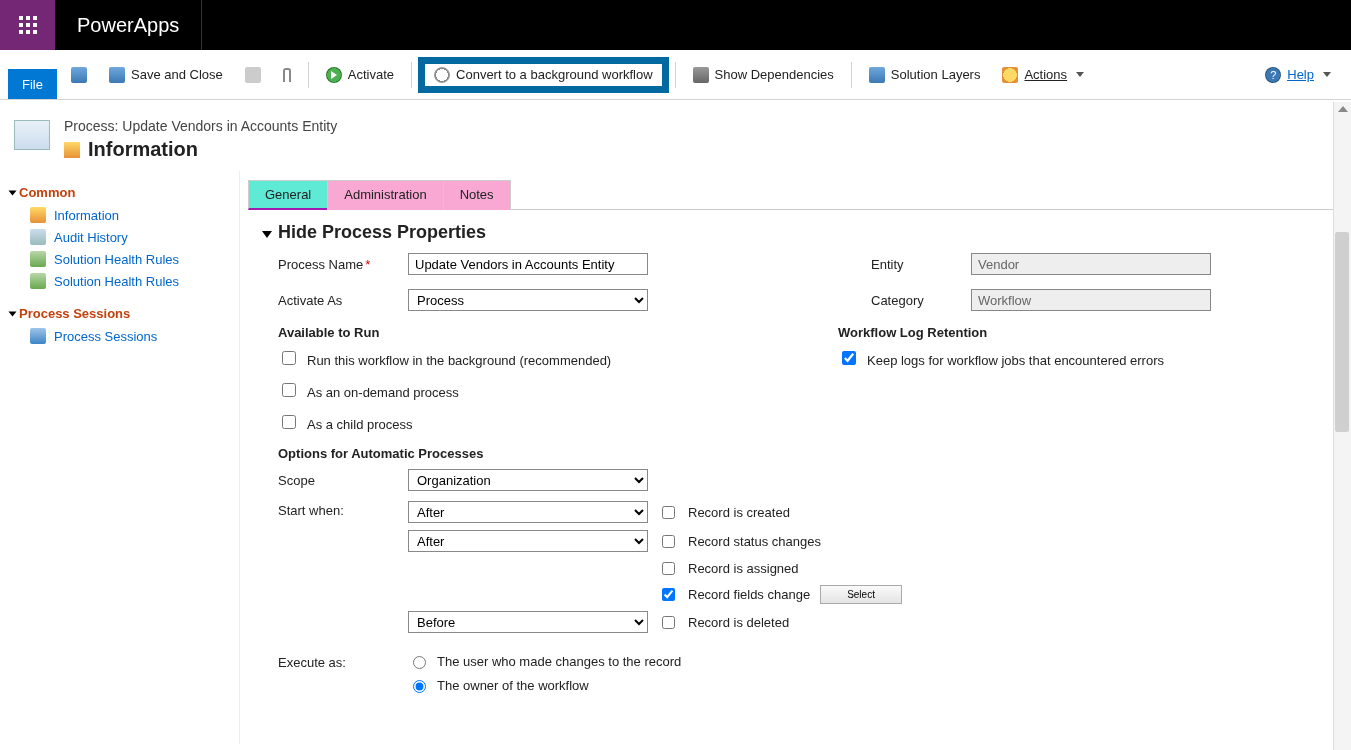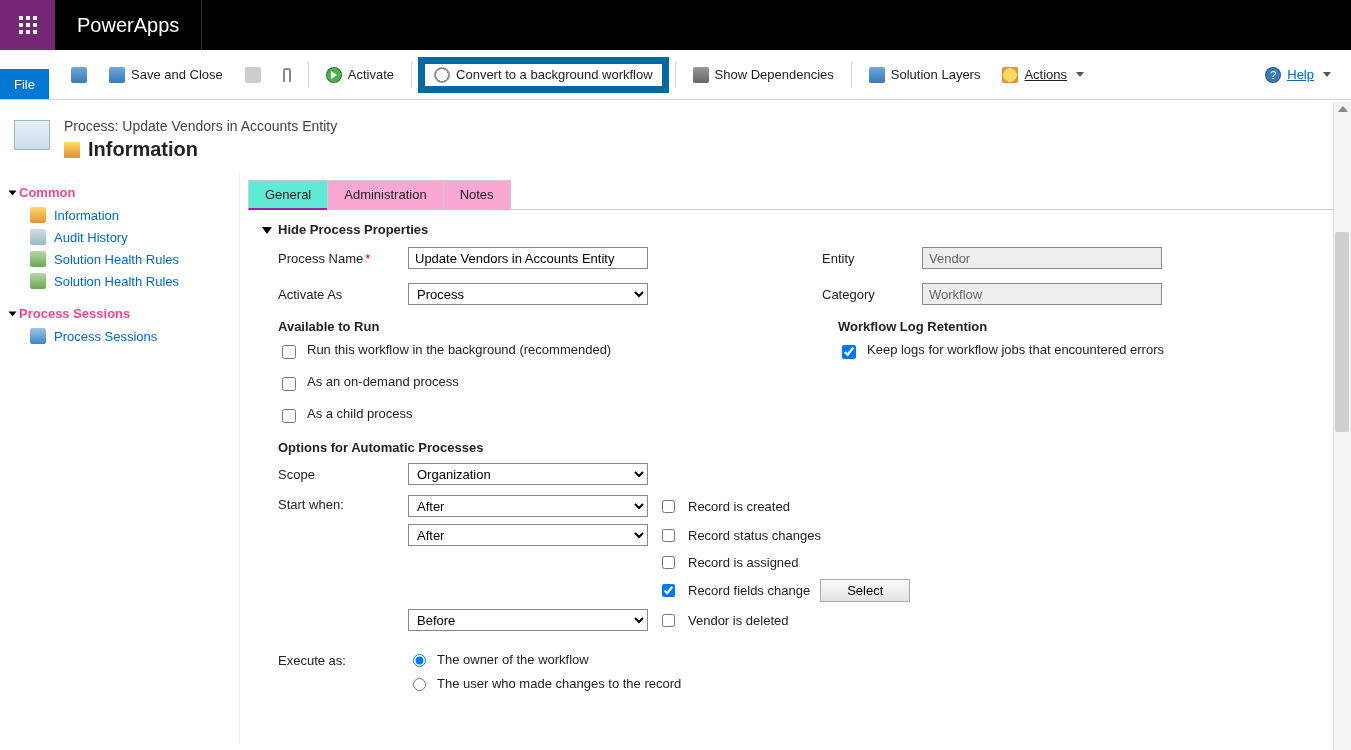"File" .file-tab { left: 0 -> 8px }
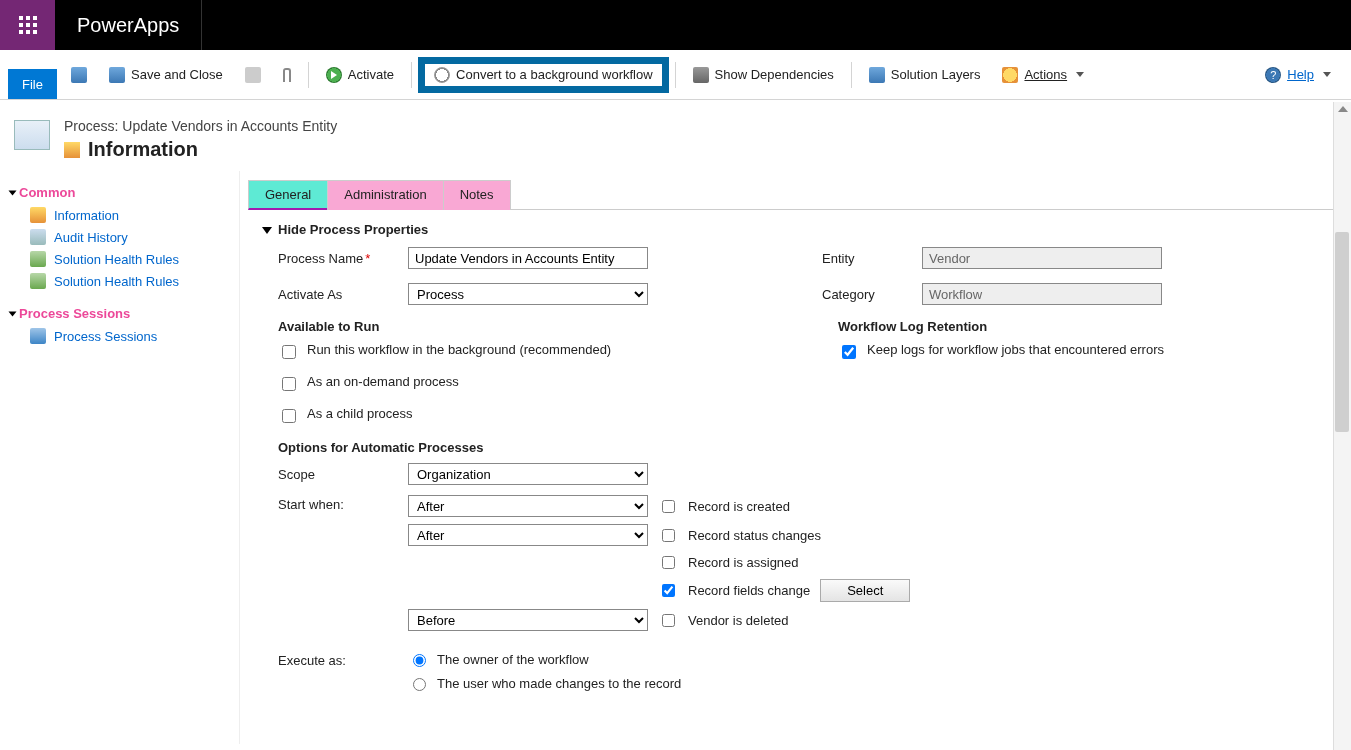"Common" .sb-group { color: #ec4899 -> #c2410c }
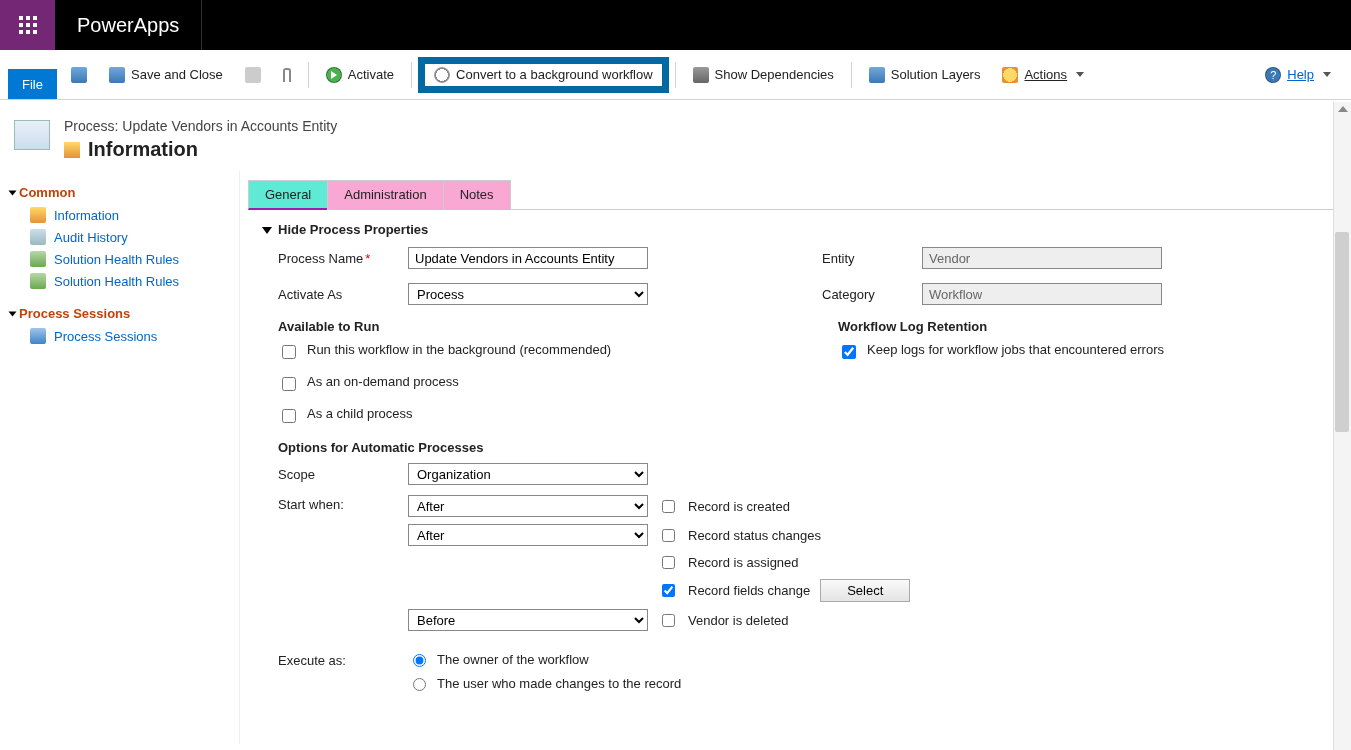"Hide Process Properties" .section-toggle { font-size: 13px -> 18px }
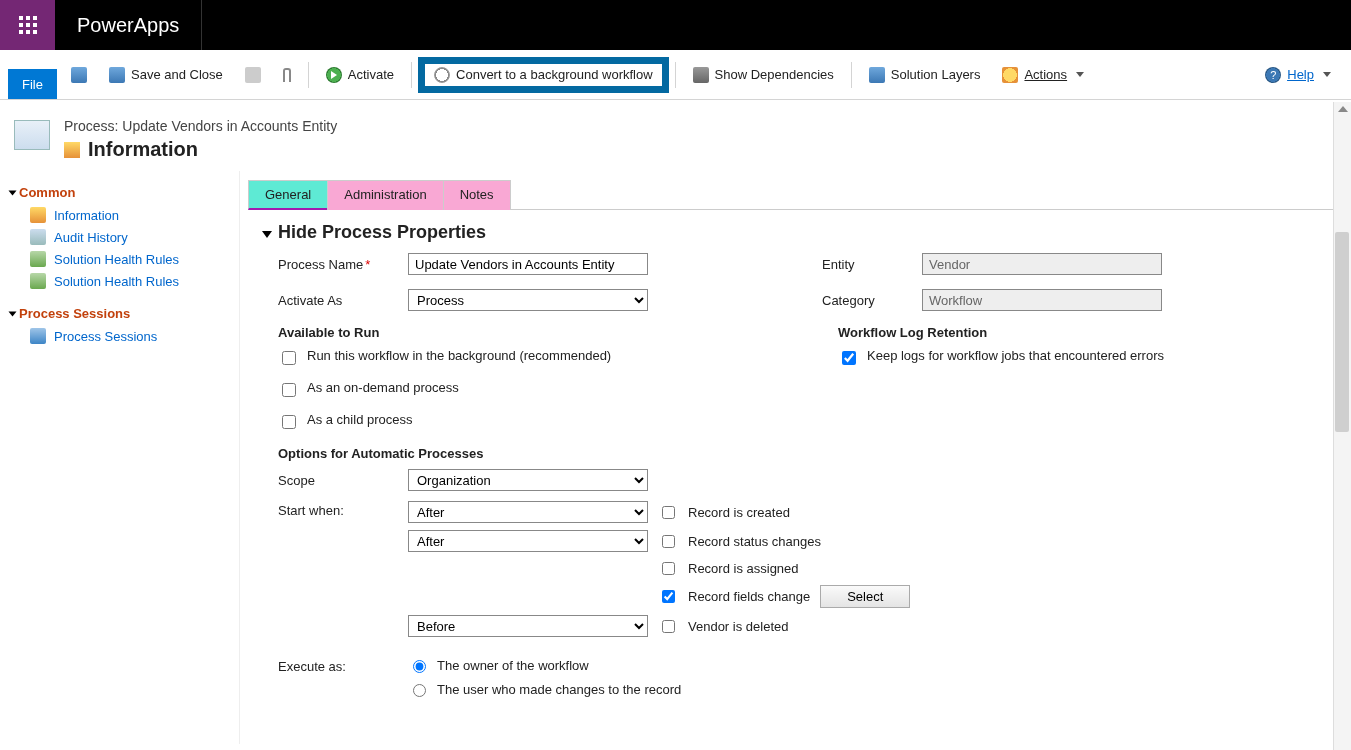"Process Name *" .form-grid { gap: 44px -> 93px }
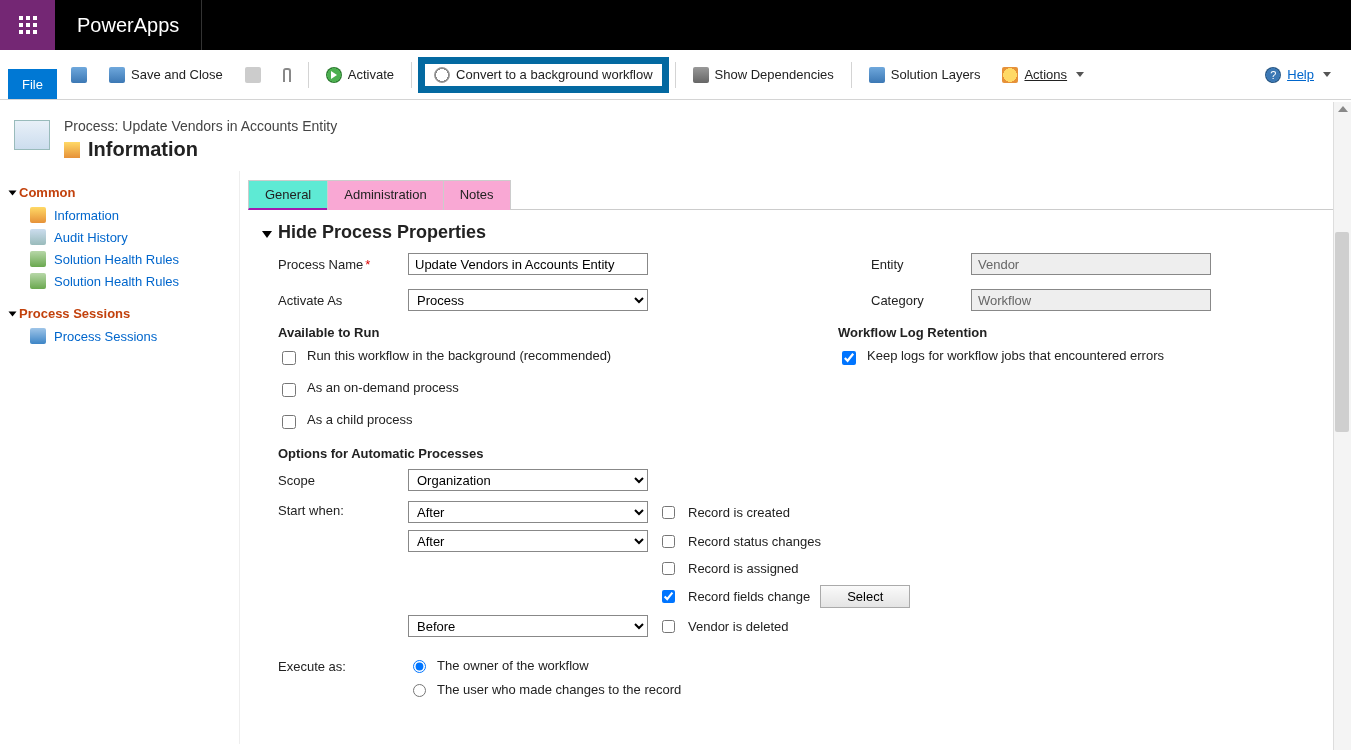"Run this workflow in the" .chk-row { align-items: flex-start -> flex-end }
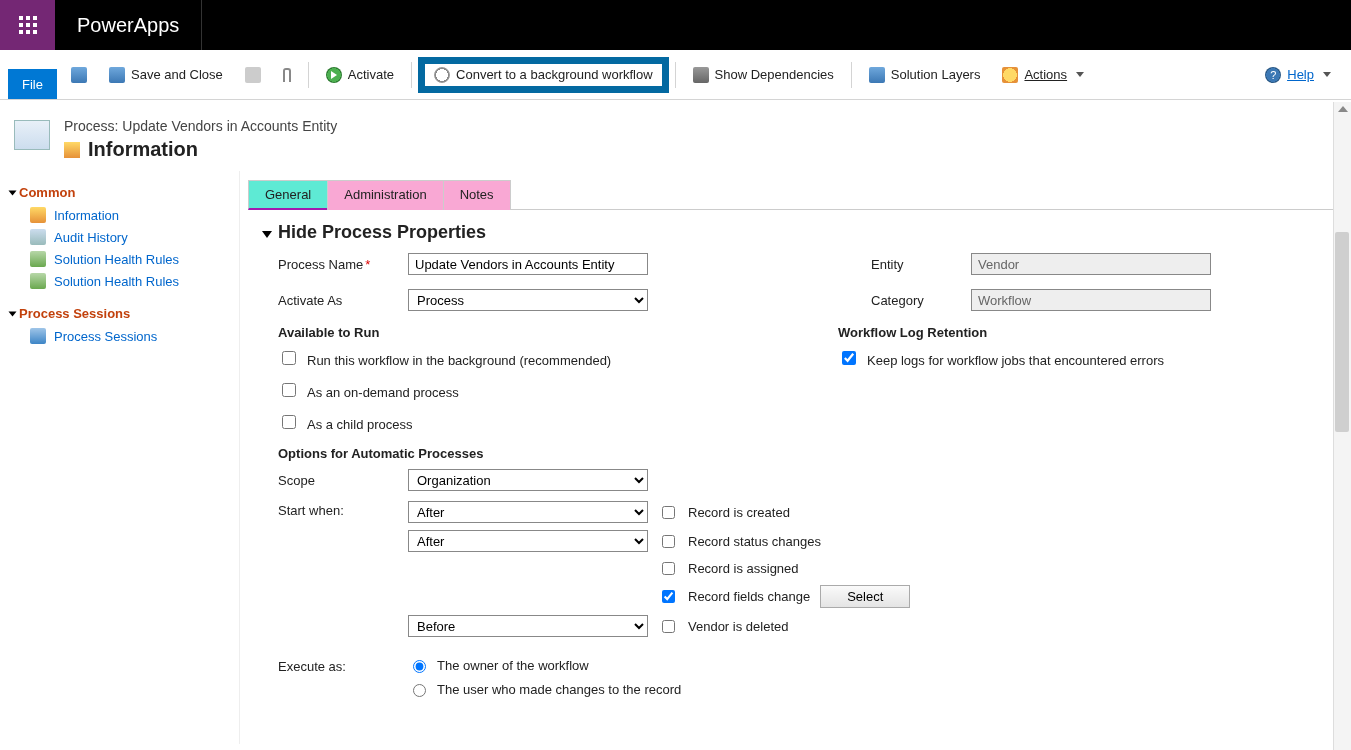"Select" .btn { font-size: 13px -> 10px }
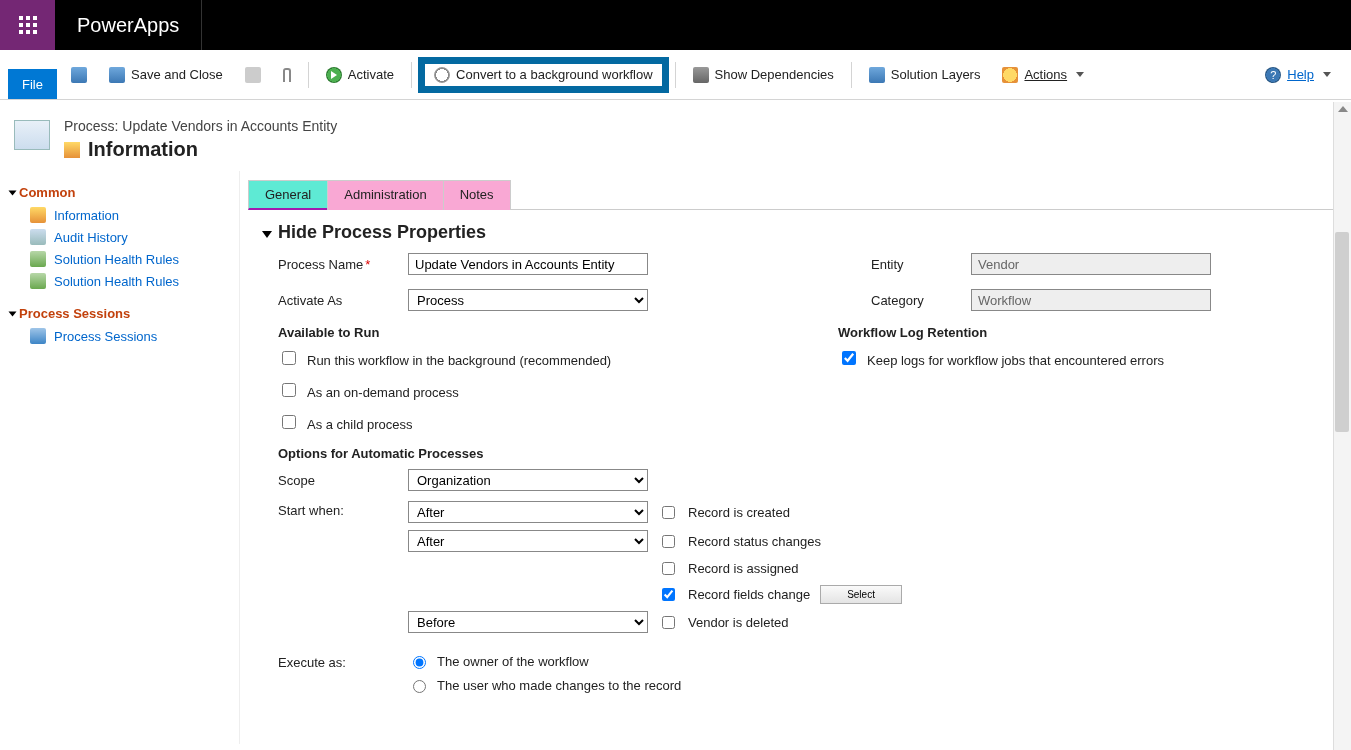"Vendor is deleted" span { text: Vendor -> Record }
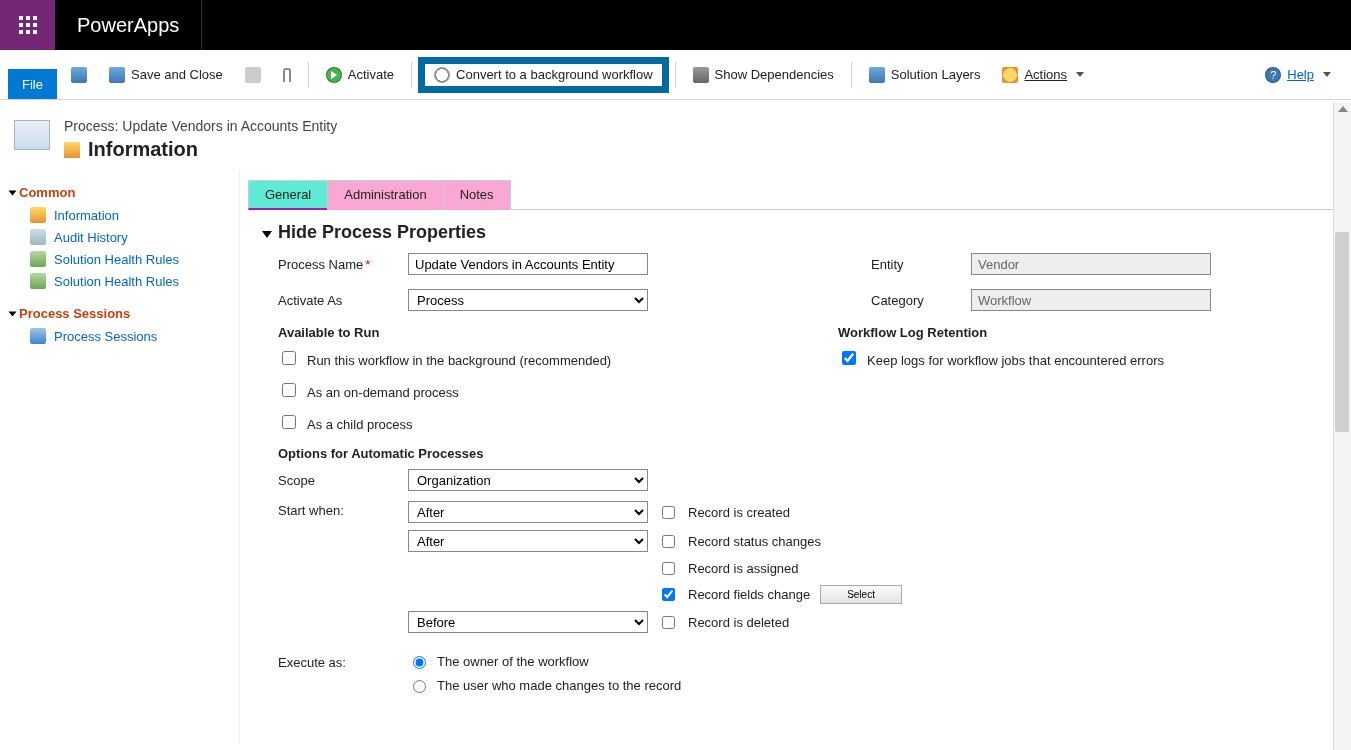"The owner of the workflow" div.radio-row { order: before "The user who made changes" -> after "The user who made changes" }
